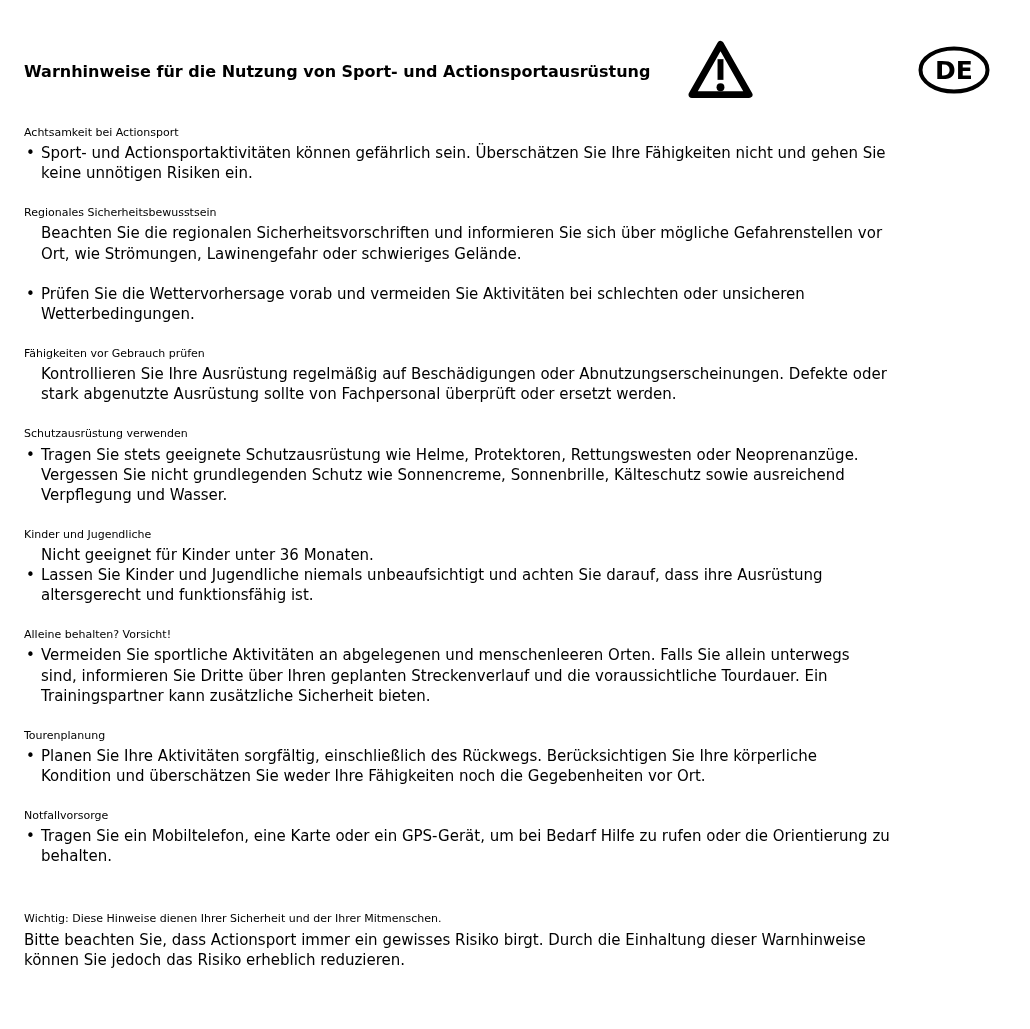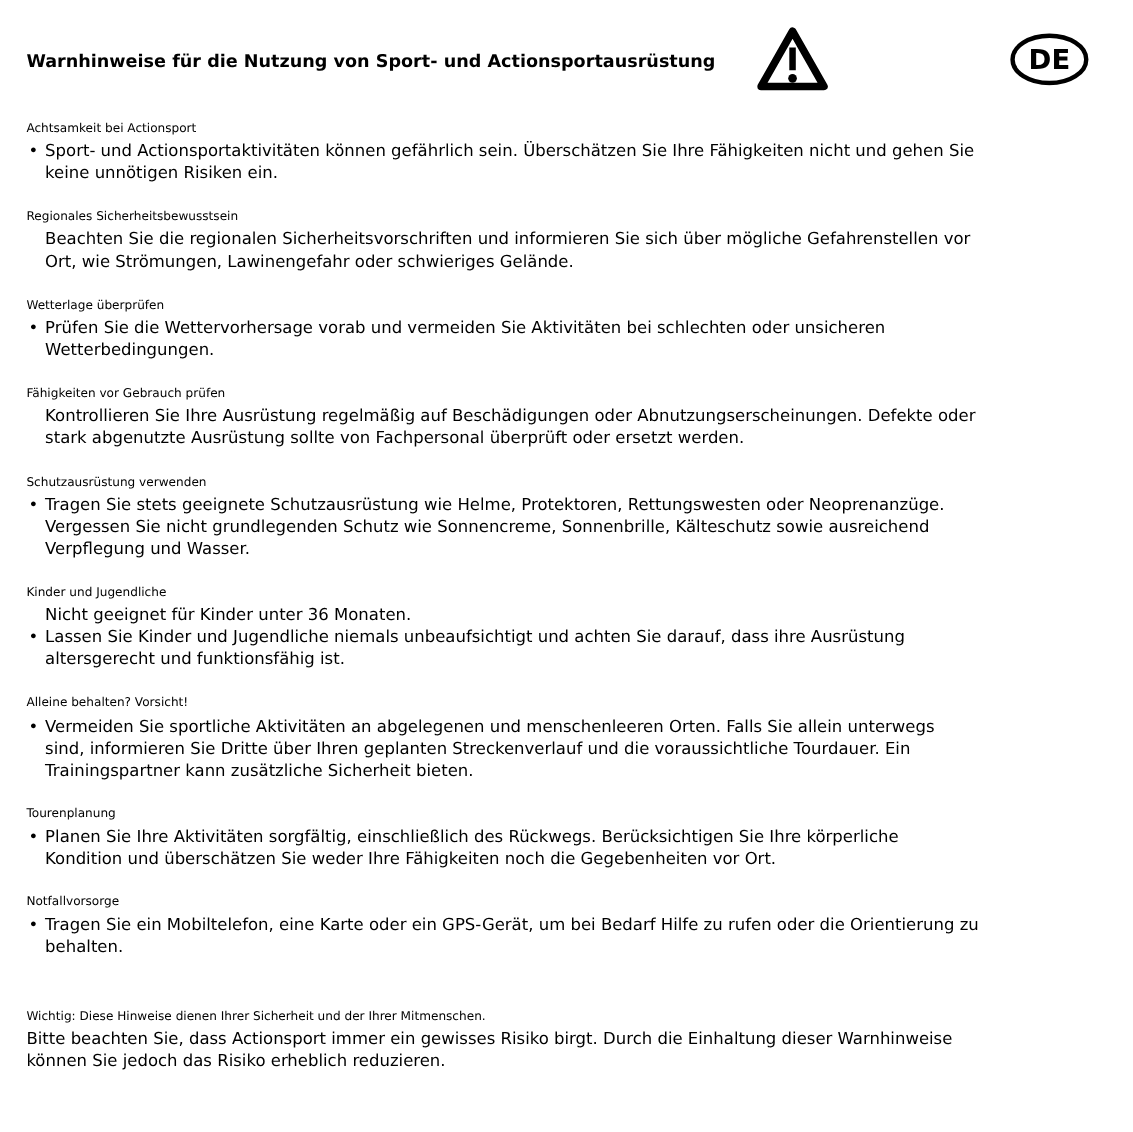"Warnhinweise für die Nutzung von" .doc-header { margin-top: none -> 16px }
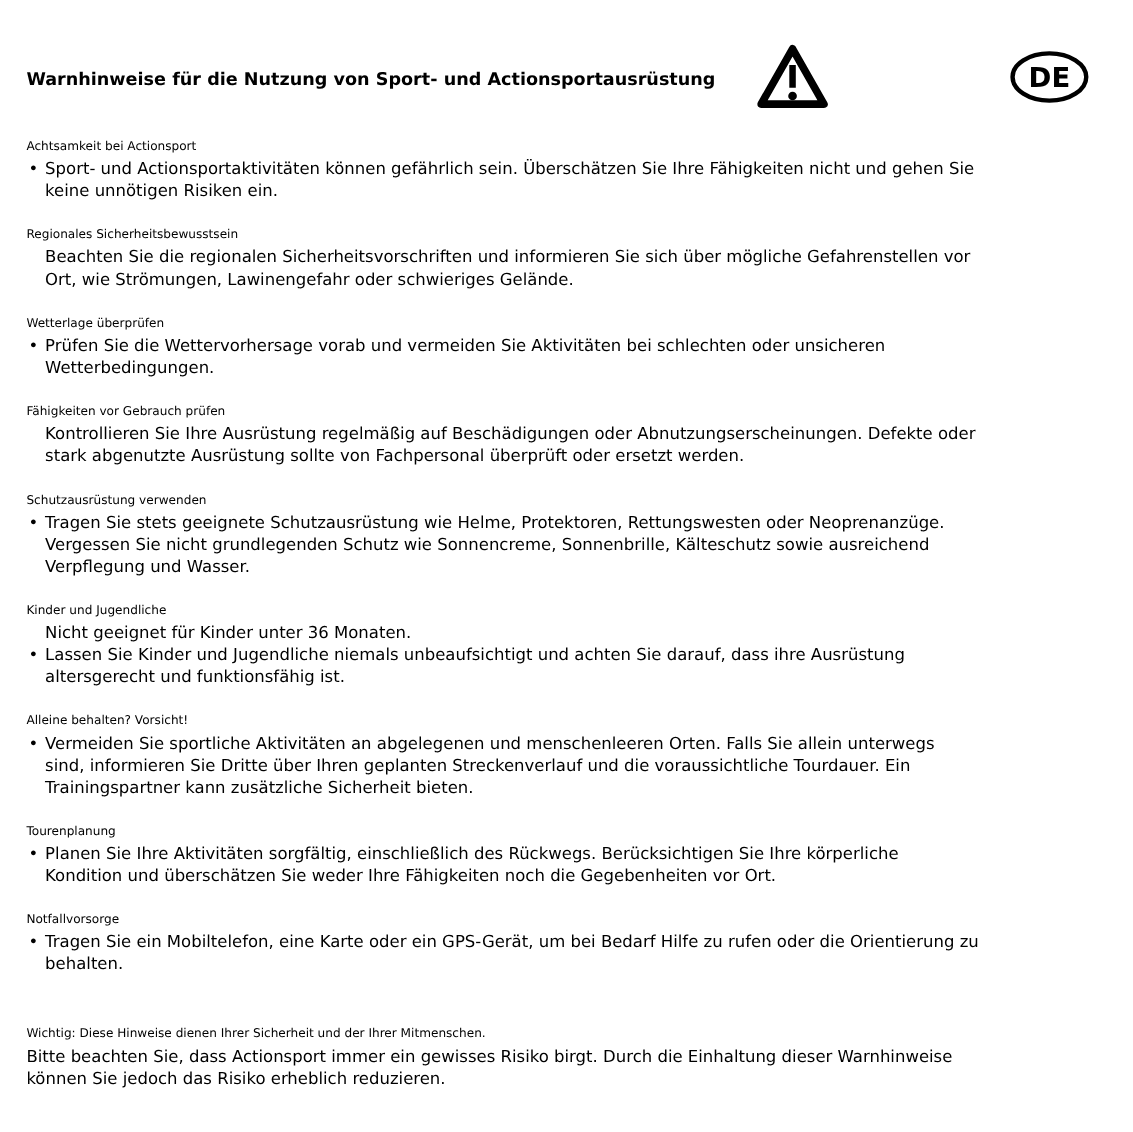"Wetterlage überprüfen" h2 { html: <h2>Wetterlage überprüfen</h2> -> none }
